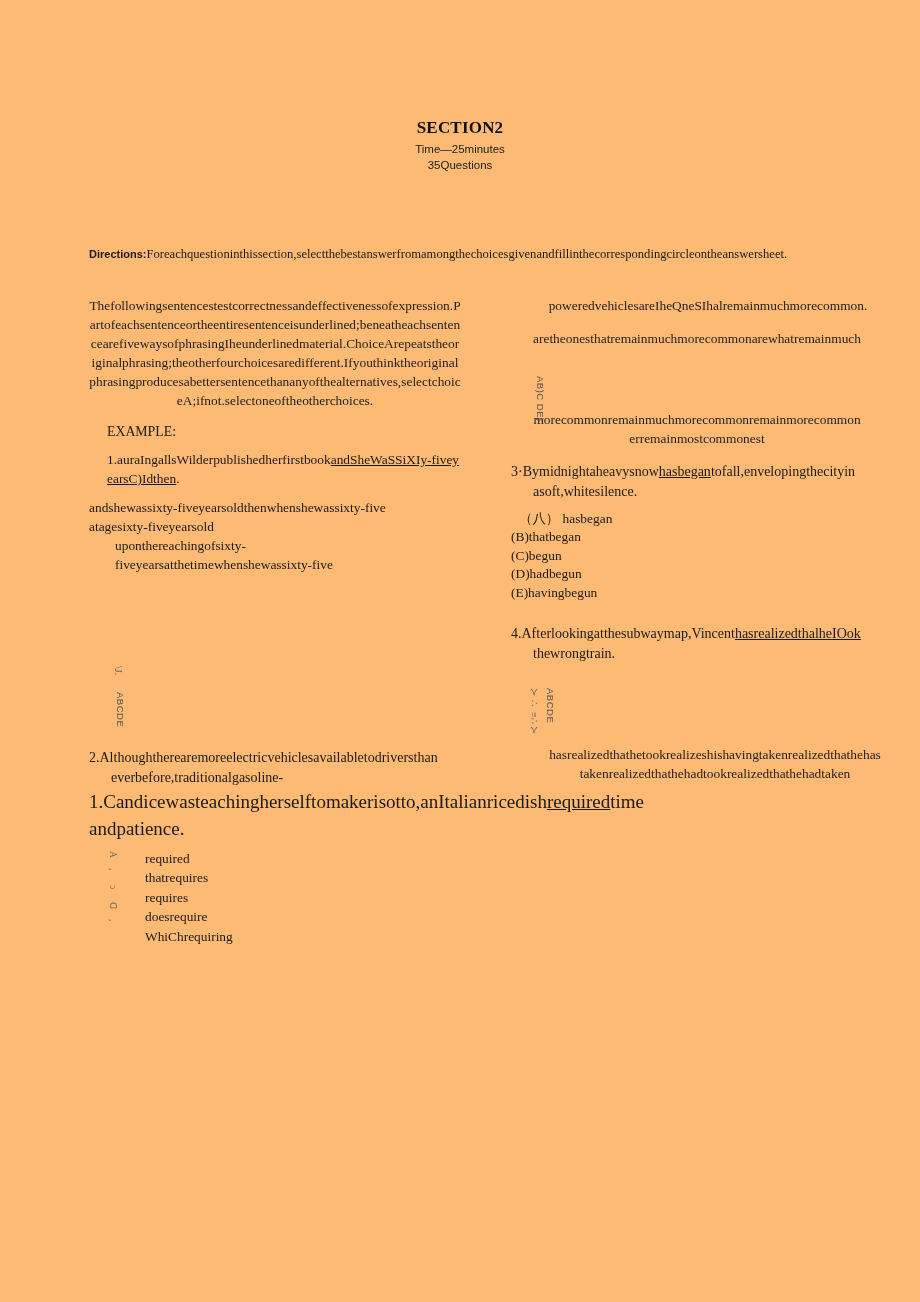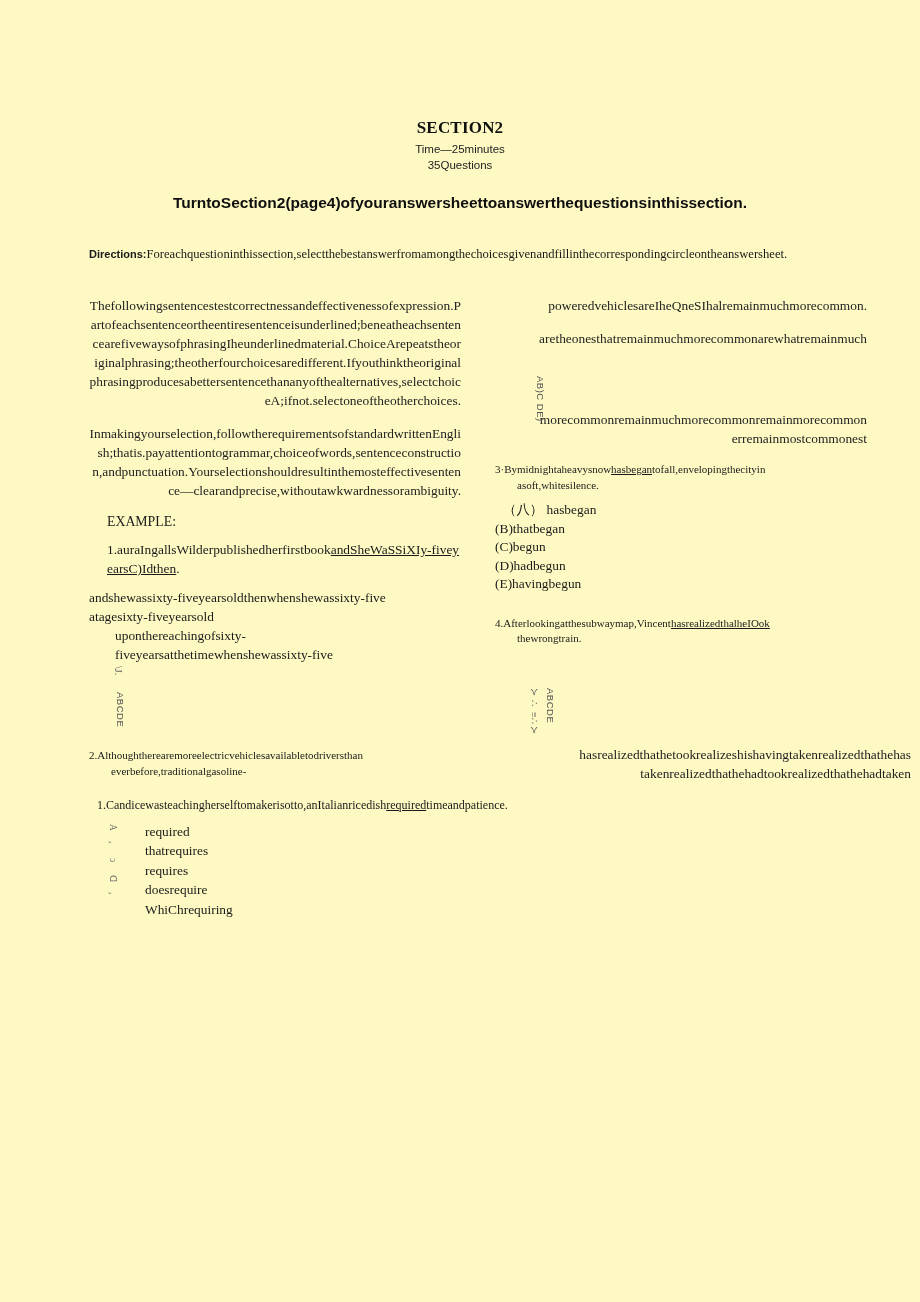"SECTION2" .page { background: #fef9c3 -> #fdba74 }
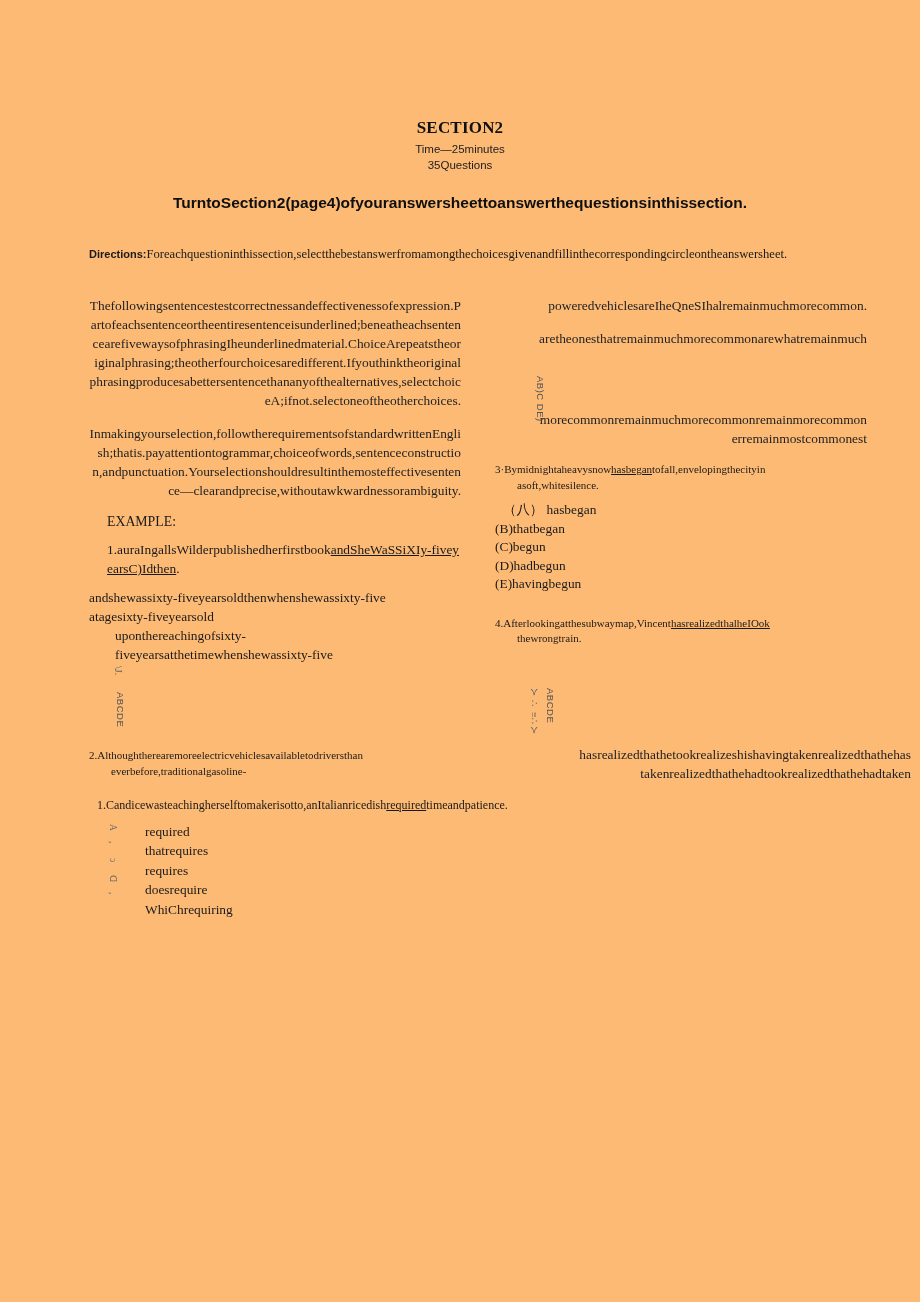"TurntoSection2(page4)ofyouranswersheetto" div.turn-to { html: <div>TurntoSection2(page4)ofyouranswersheettoanswerthequestionsinthissection.</div> -> none }
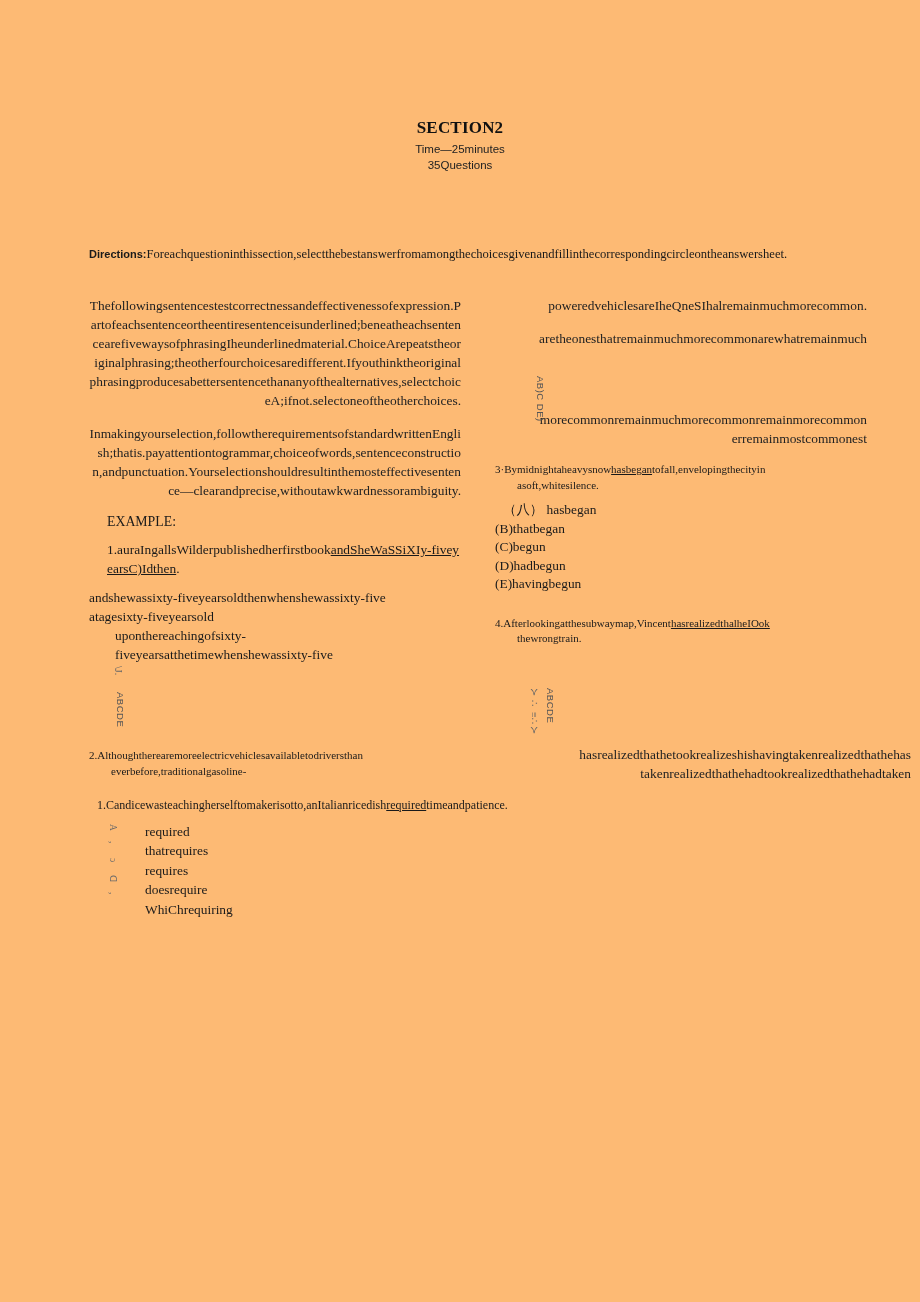"Thefollowingsentencestestcorrectnessande" .para { text-align: right -> center }
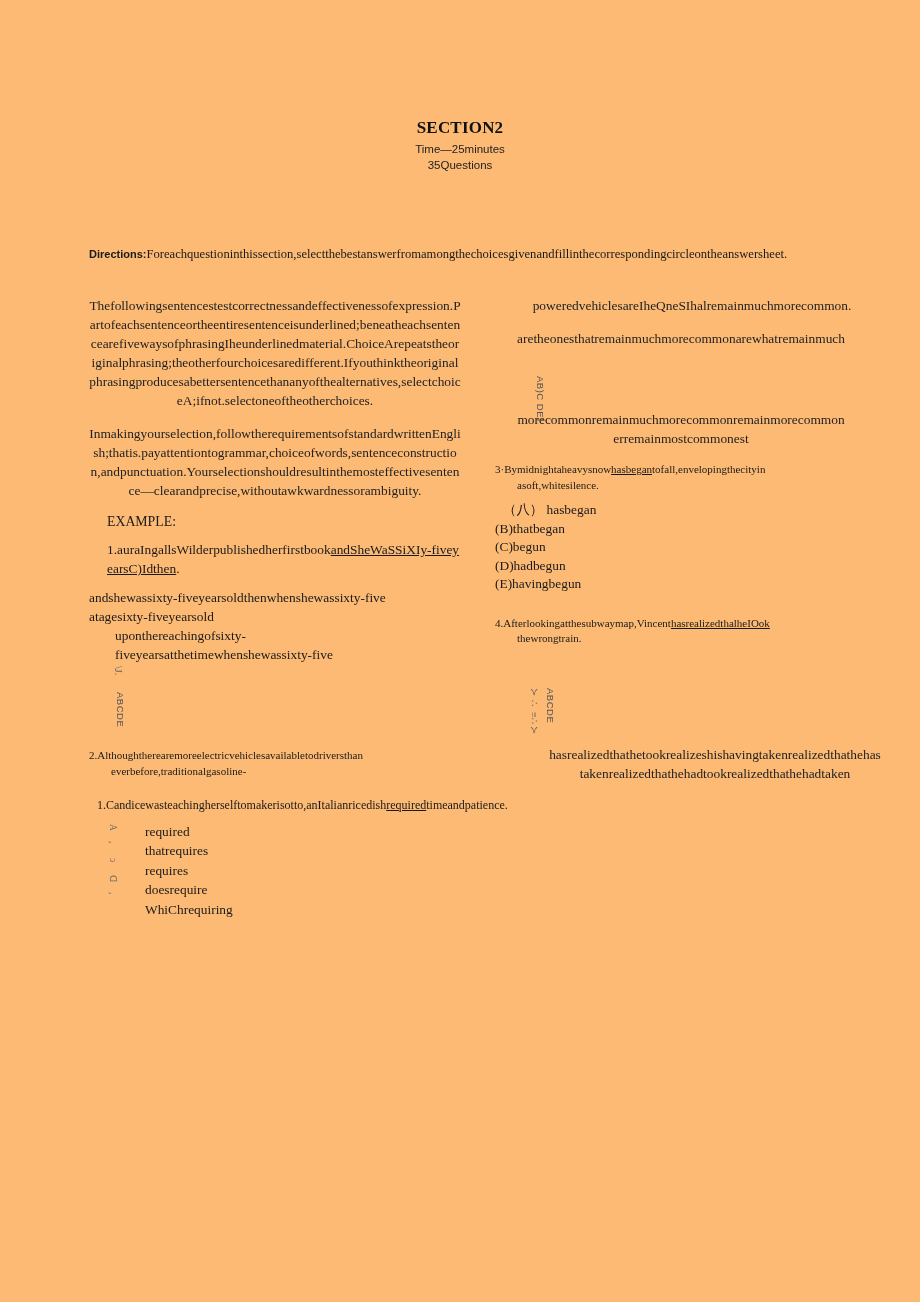"poweredvehiclesareIheQneSIhalremainmuchm" .col-right { left: 495px -> 511px }
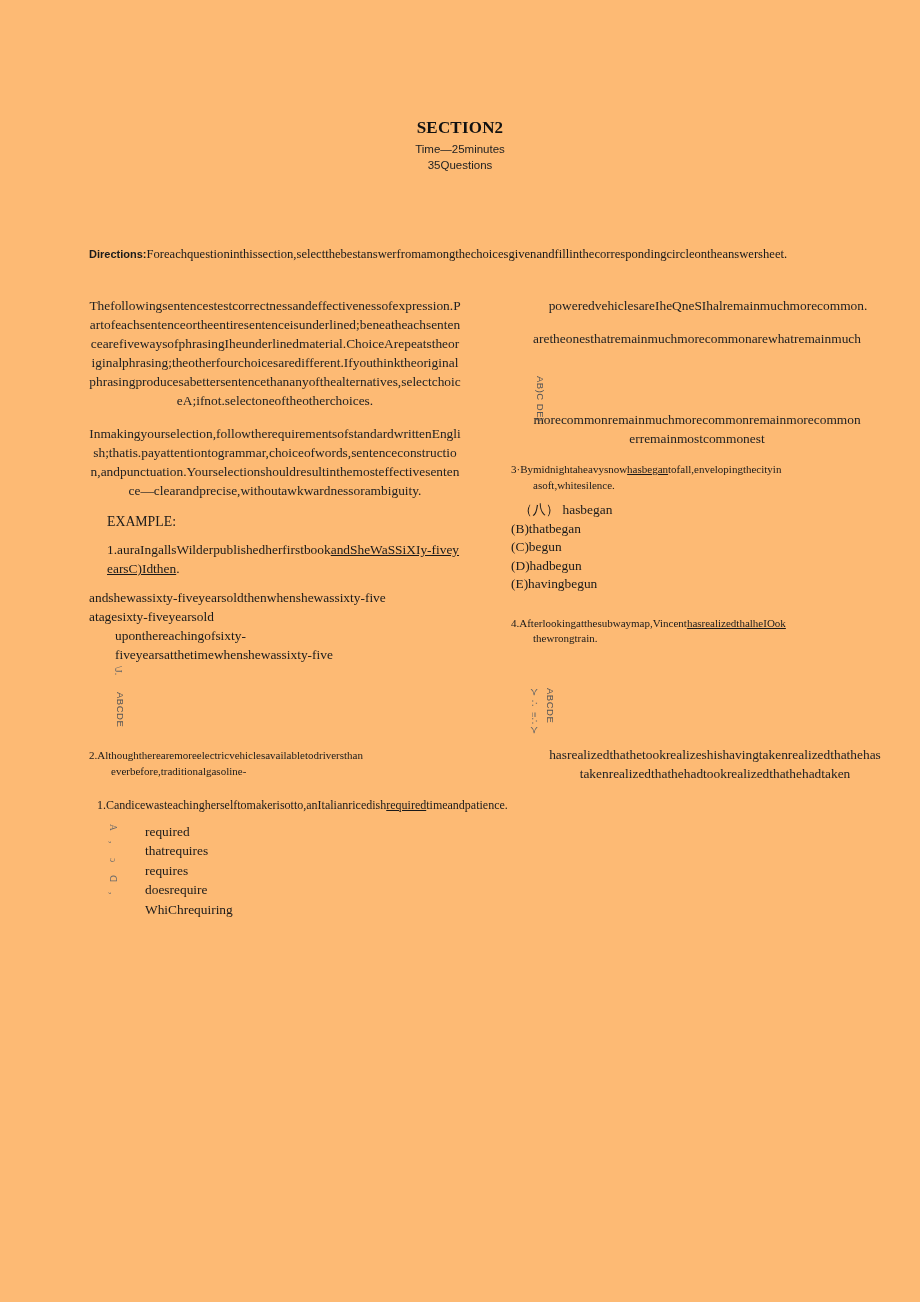"Inmakingyourselection,followtherequireme" p.para { html: <p>Inmakingyourselection,followtherequirementsofstandardwrittenEnglish;thatis.payattentiontogrammar,choiceofwords,sentenceconstruction,andpunctuation.Yourselectionshouldresultinthemosteffectivesentence—clearandprecise,withoutawkwardnessorambiguity.</p> -> none }
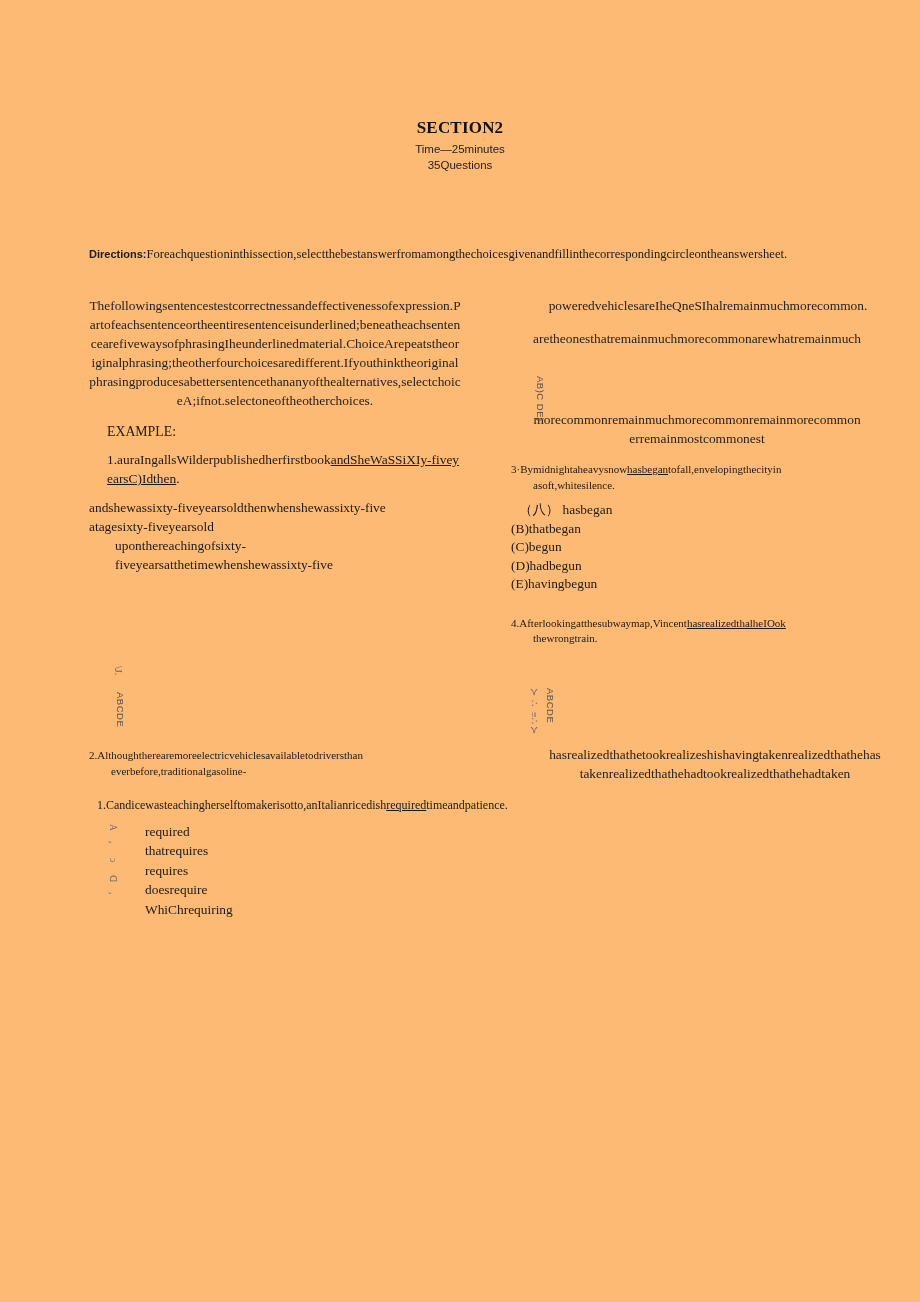"3·Bymidnightaheavysnowhasbegantofall,env" .q-stem { font-size: 11px -> 14px }
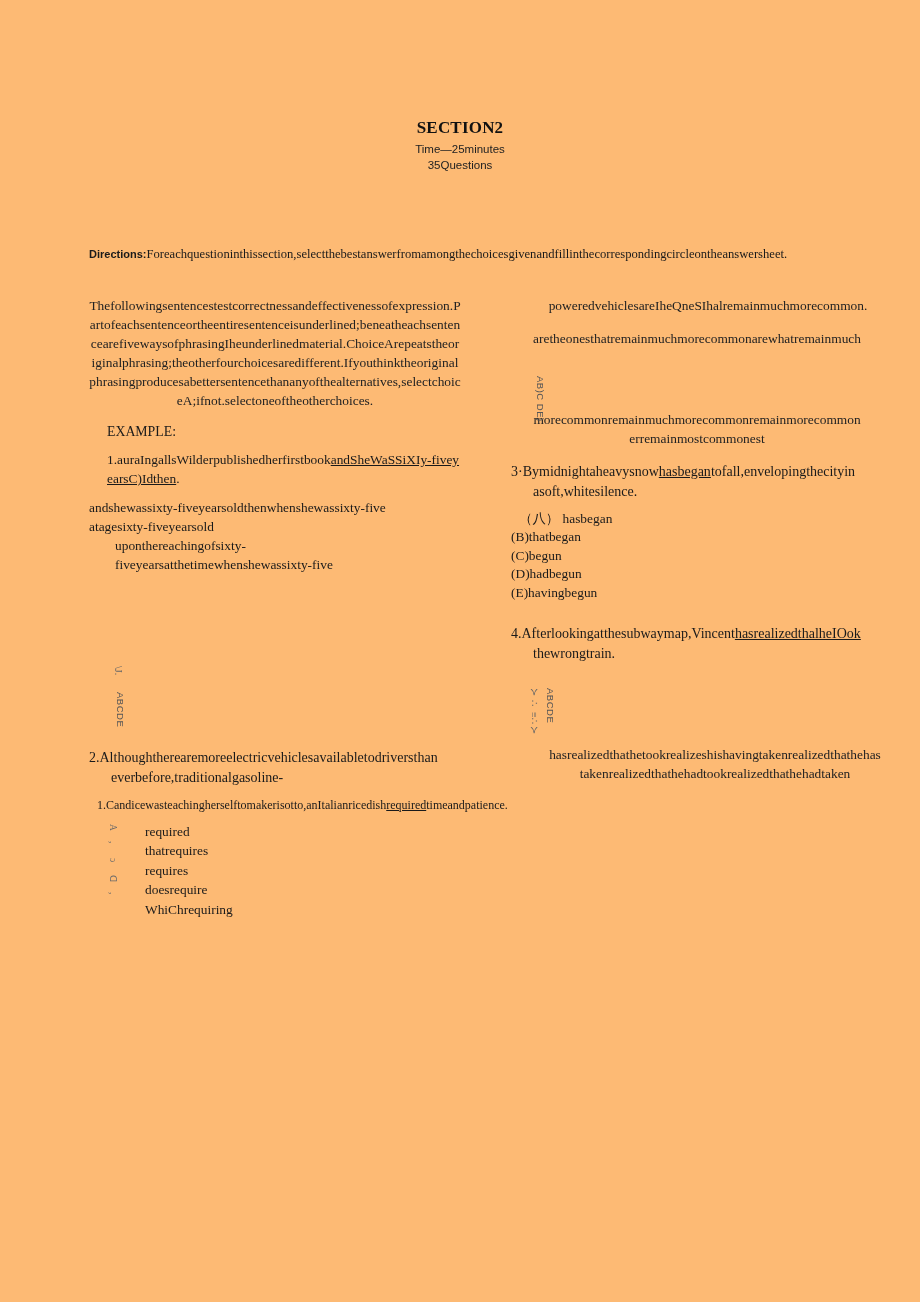"1.Candicewasteachingherselftomakerisotto" .q1-stem { font-size: 12px -> 19px; margin: 8px -> 0 }
